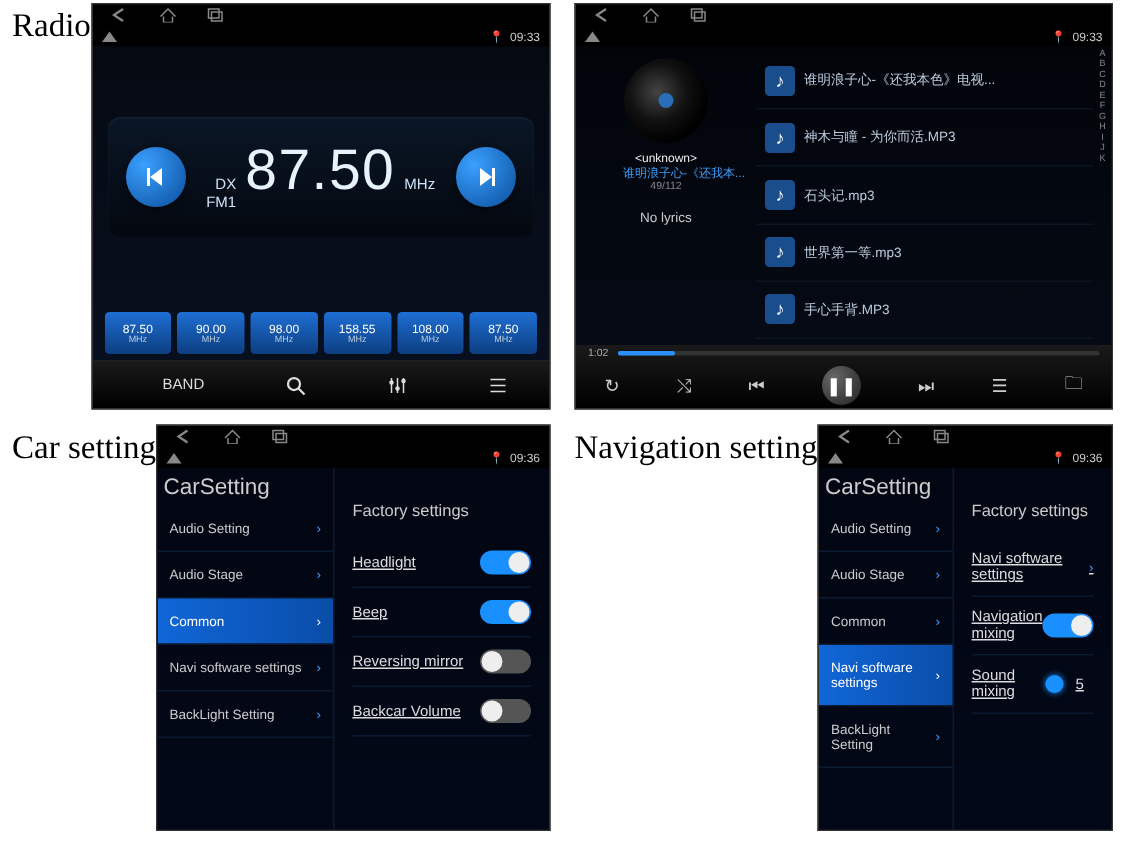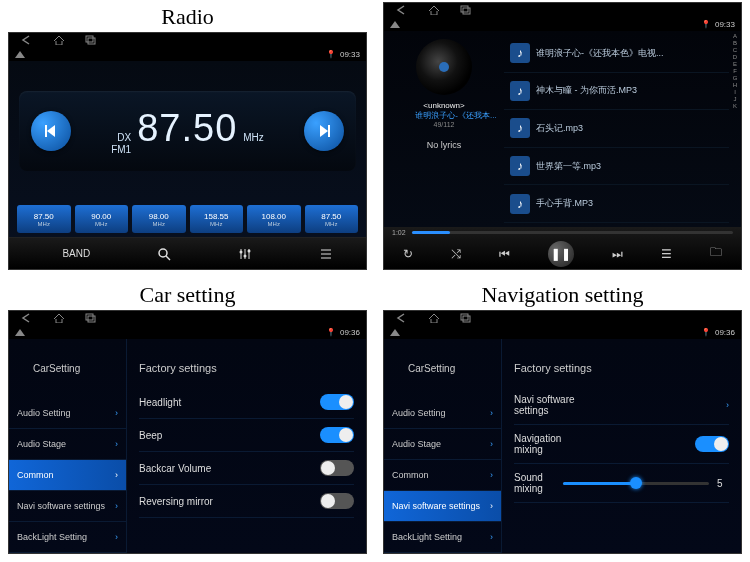"Radio" .panel { flex-direction: column -> row }
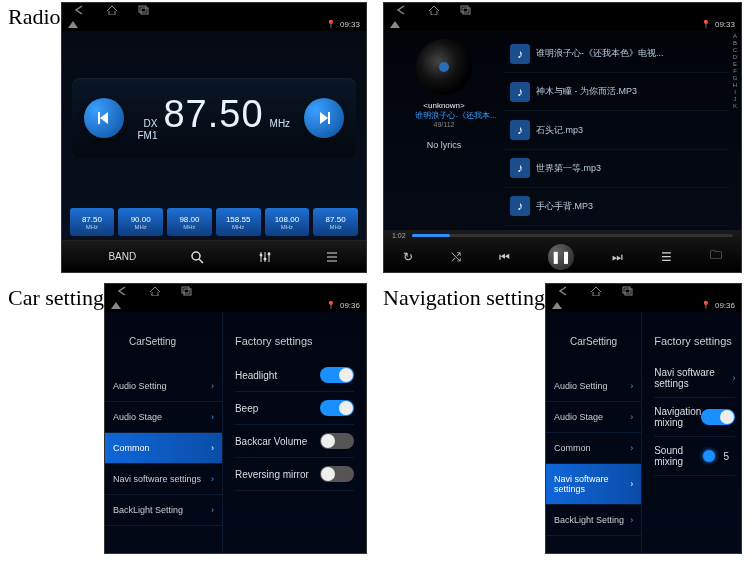"CarSetting" .side-title { font-size: 10px -> 15px; padding: 24px -> 4px }
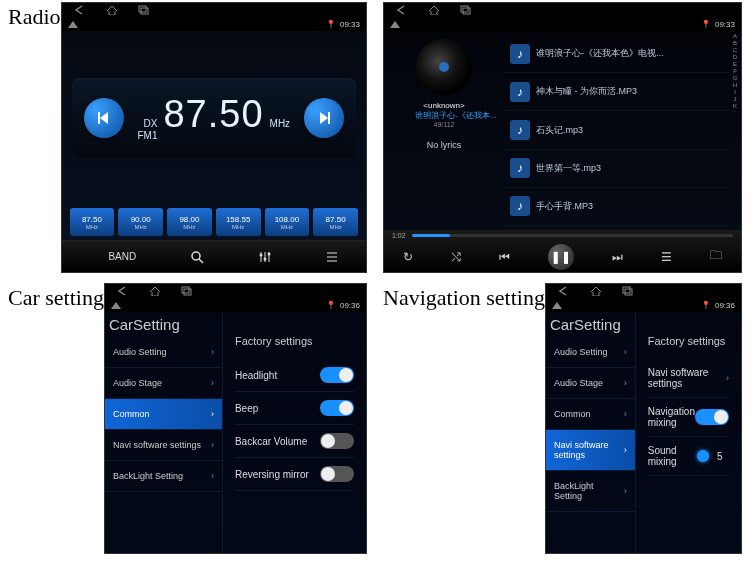"Headlight" .setting-row { text-decoration: none -> underline }
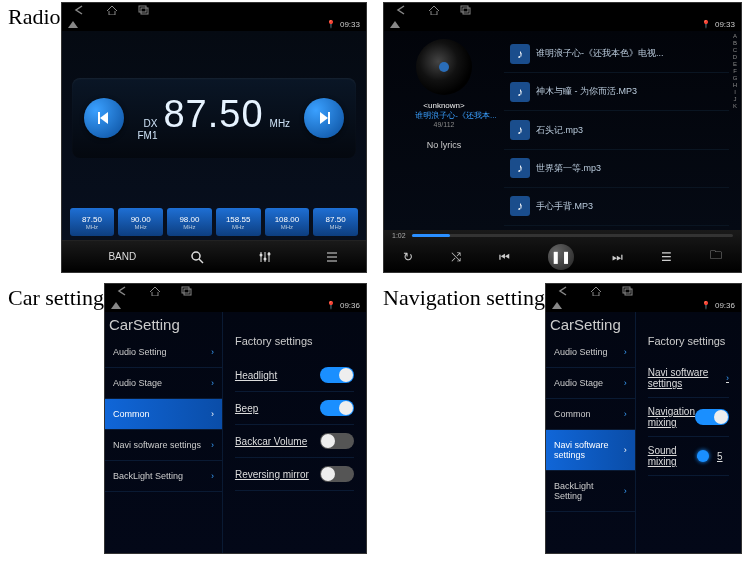"Backcar Volume" div.setting-row { order: before "Reversing mirror" -> after "Reversing mirror" }
